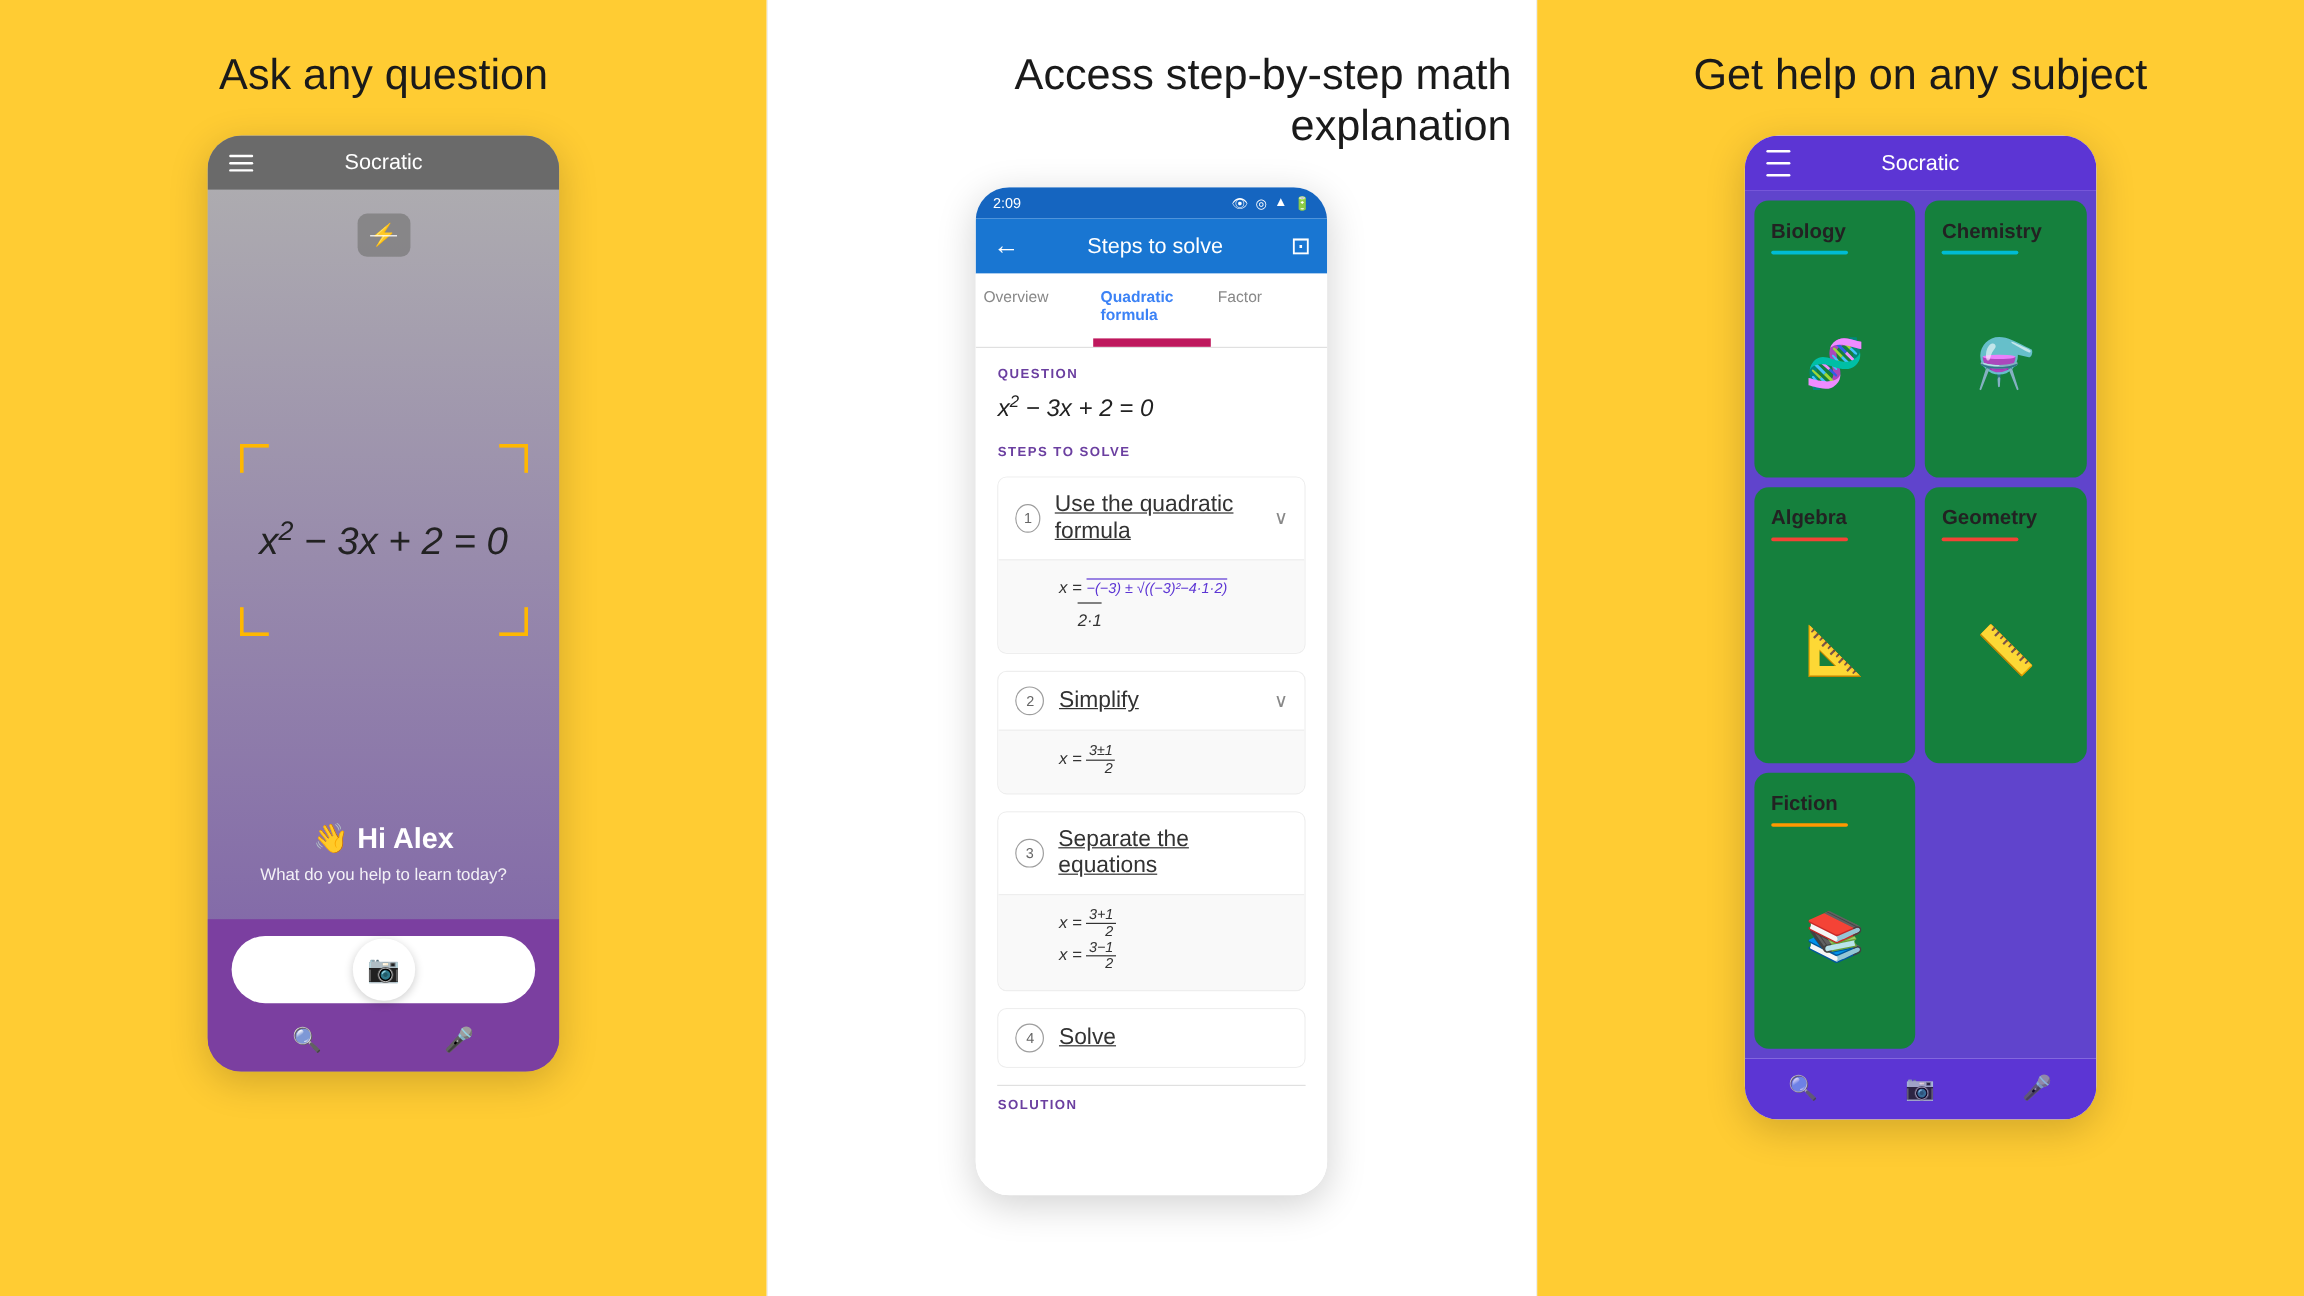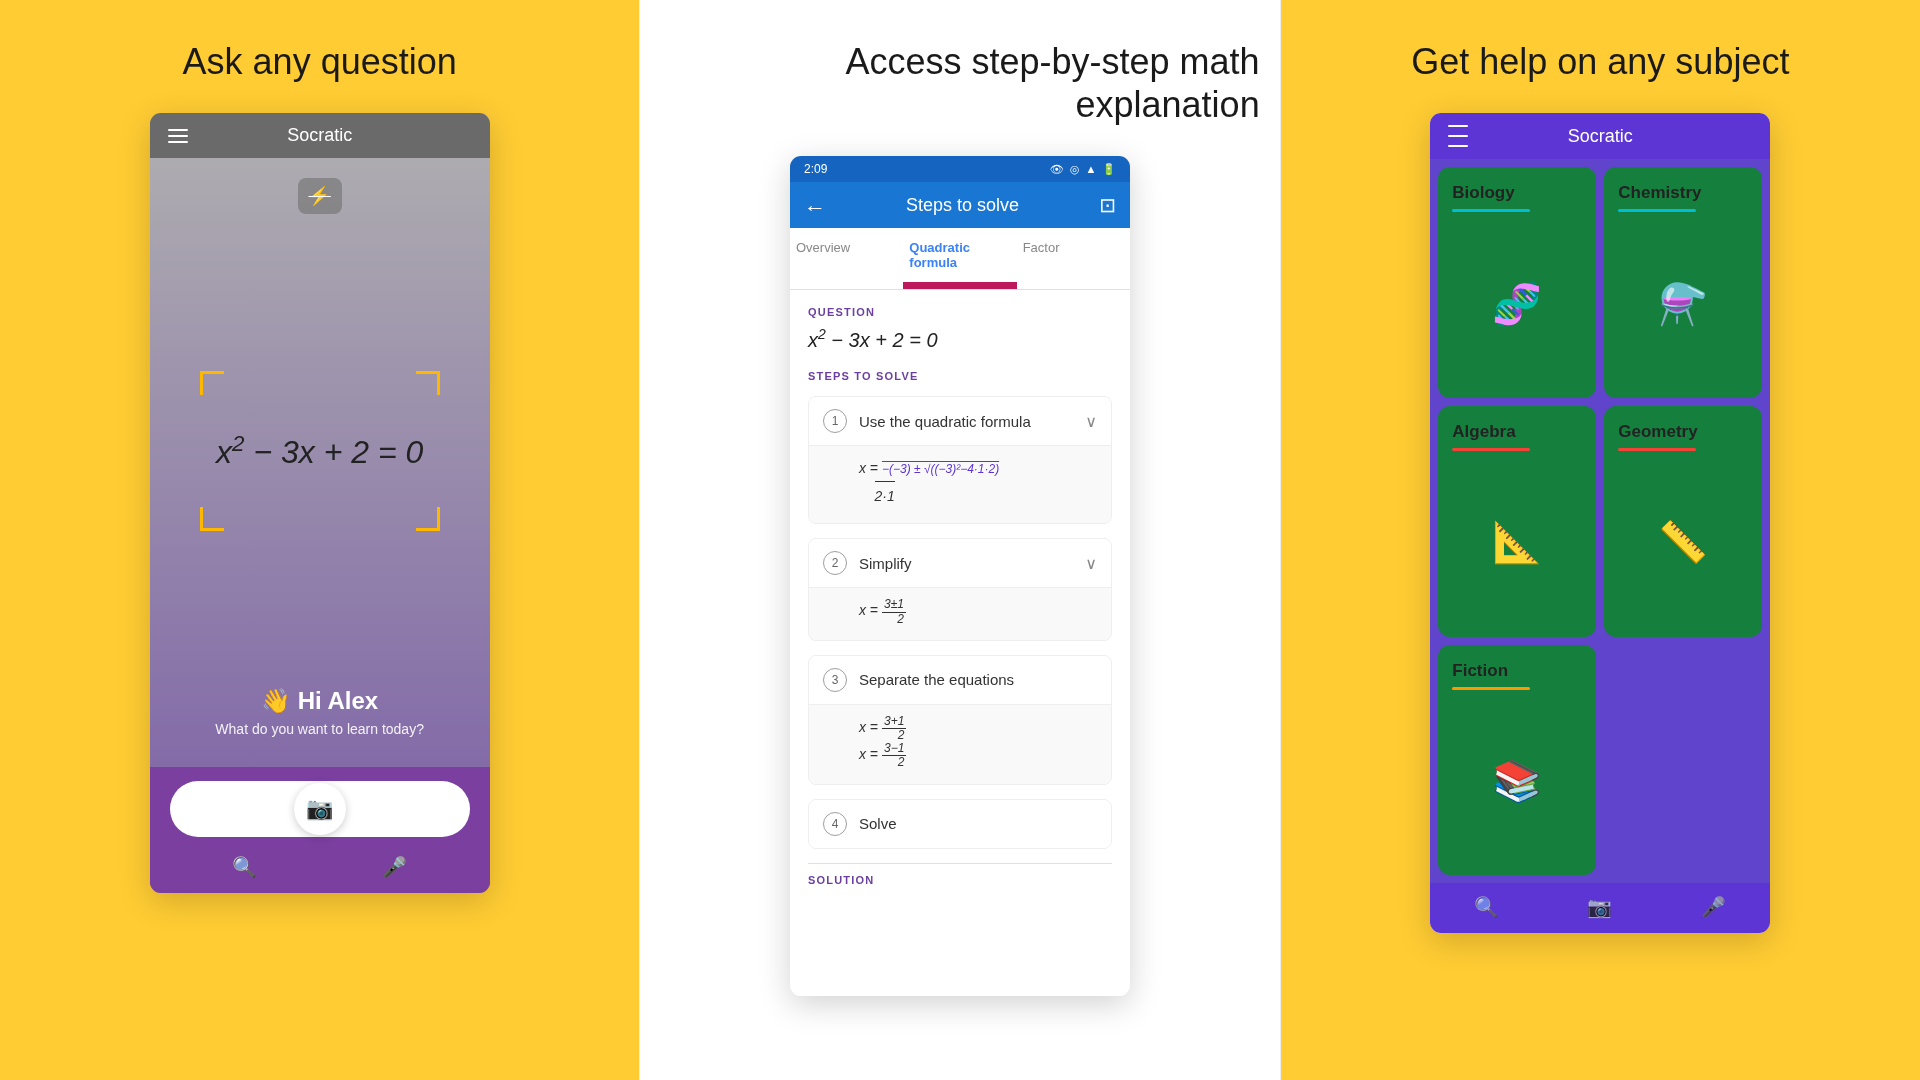"Socratic" .phone-mockup { border-radius: 11px -> 28px; width: 340px -> 293px }
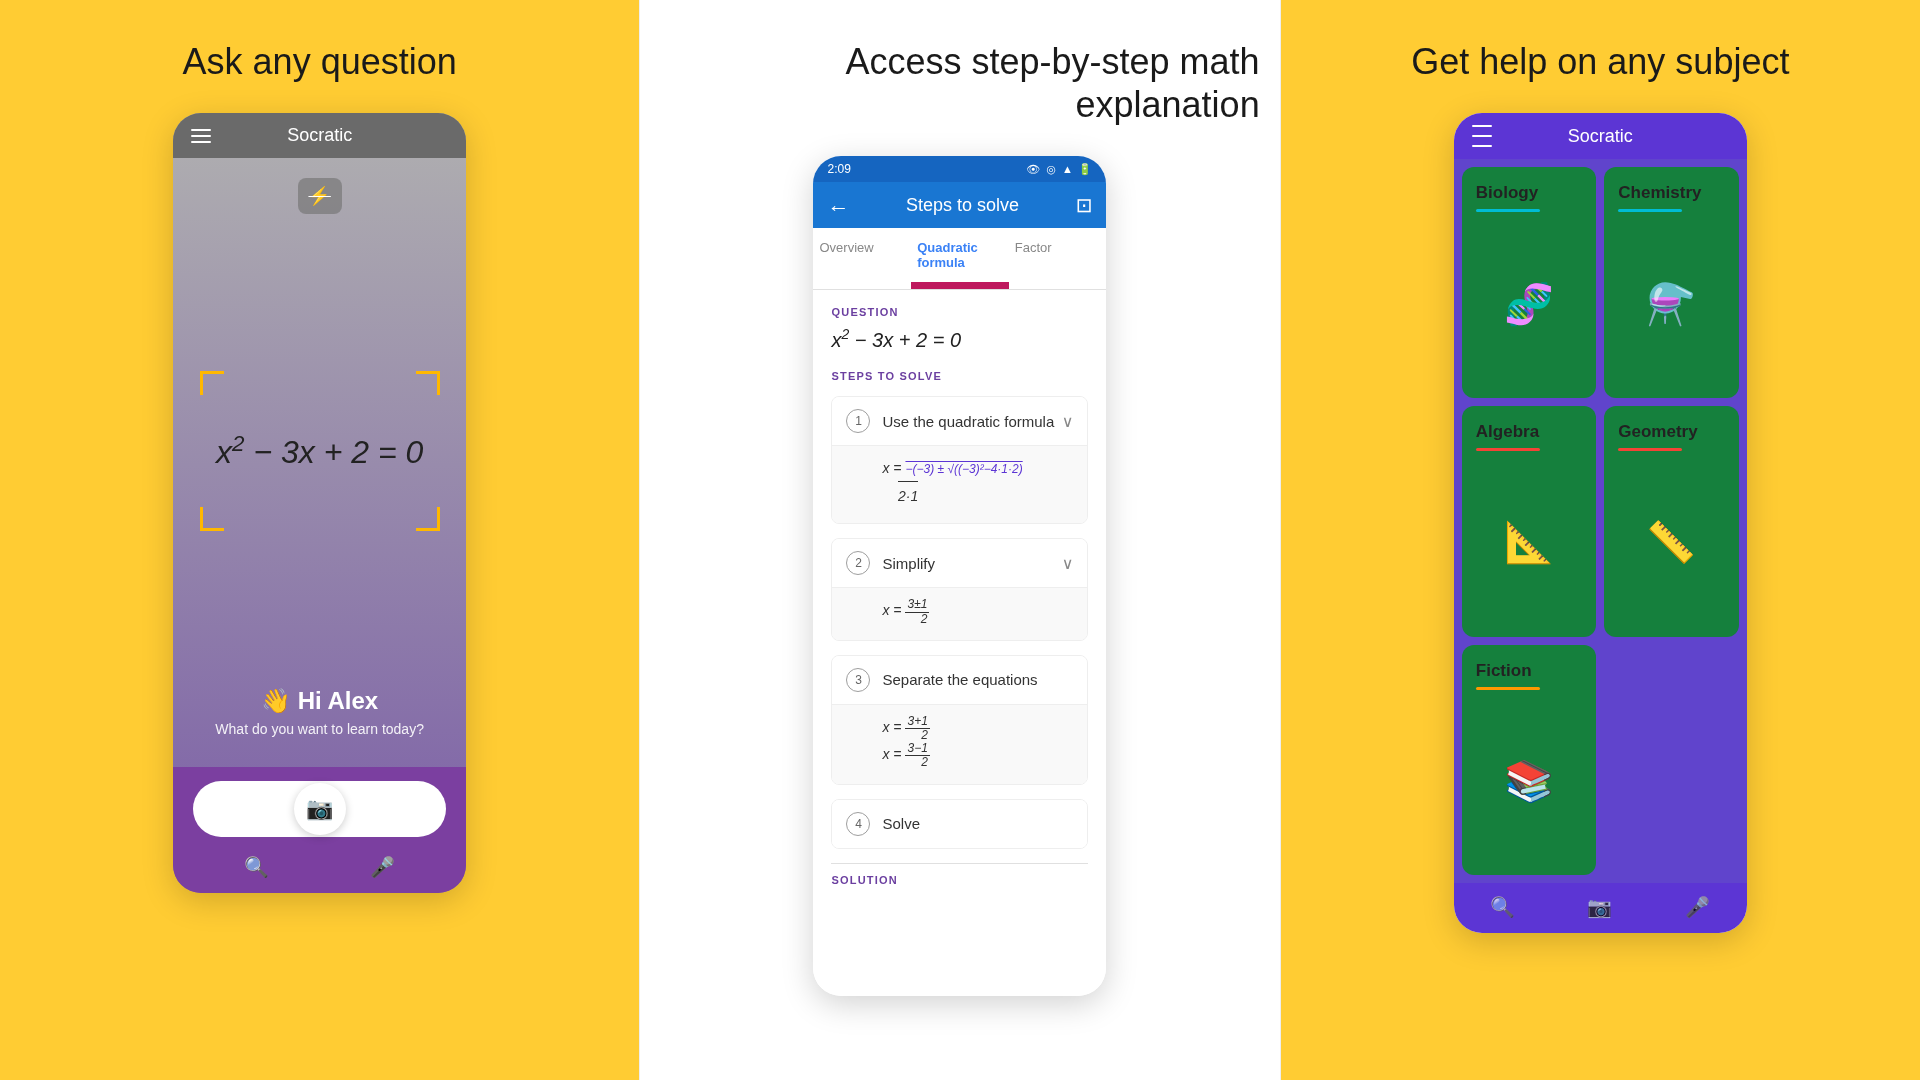"Use the quadratic formula" .step-name { font-size: 15px -> 19px; text-decoration: none -> underline }
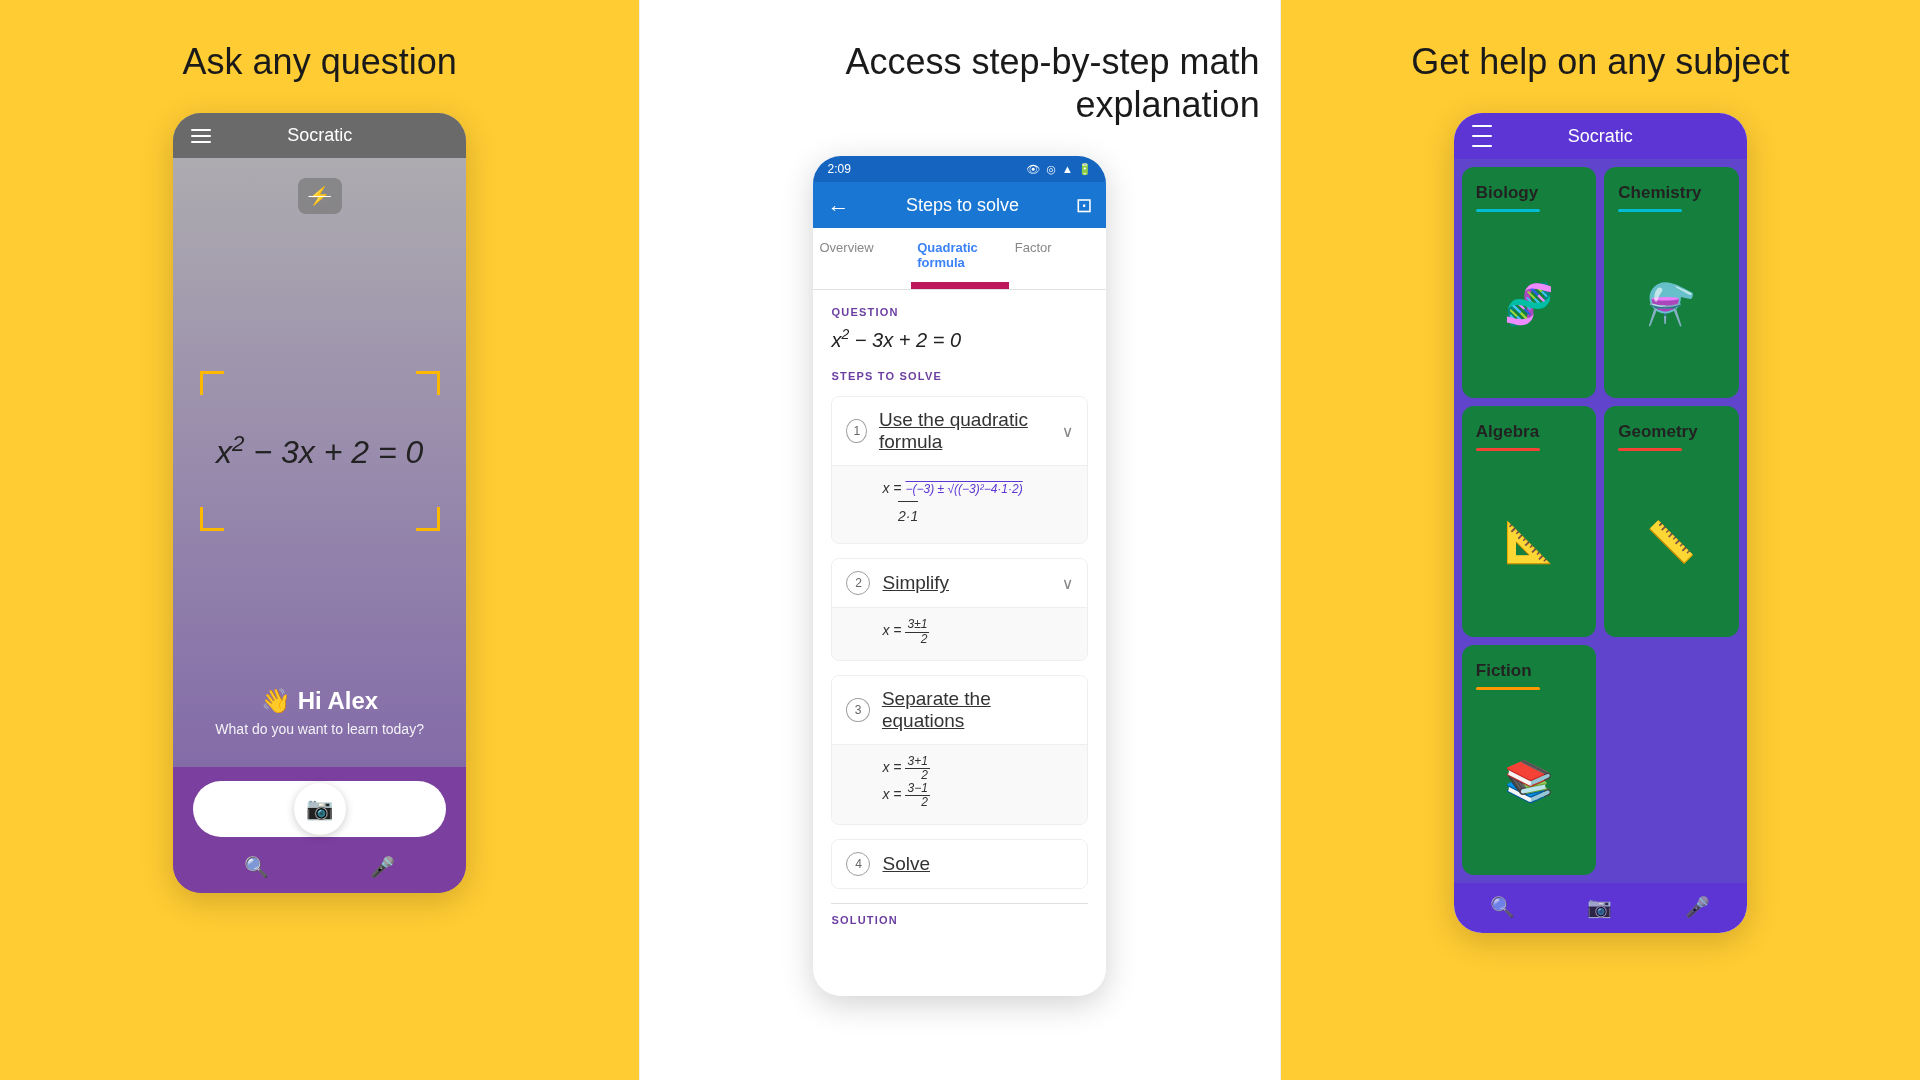"What do you want to" div.greeting-sub { text: want -> help }
